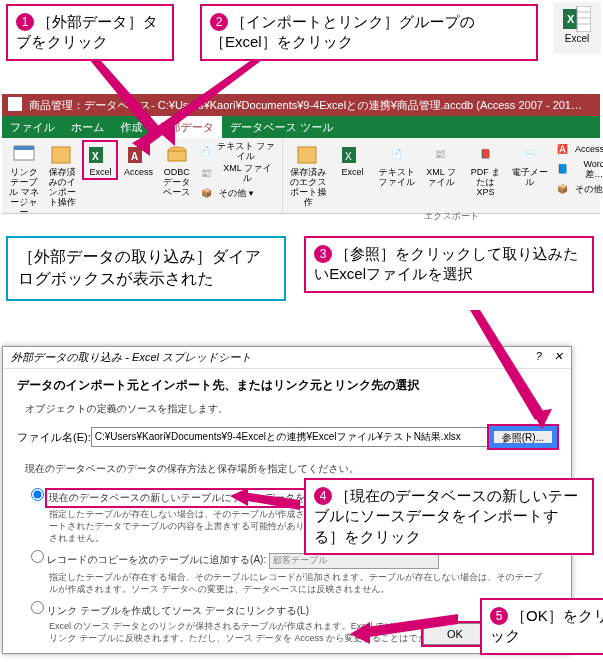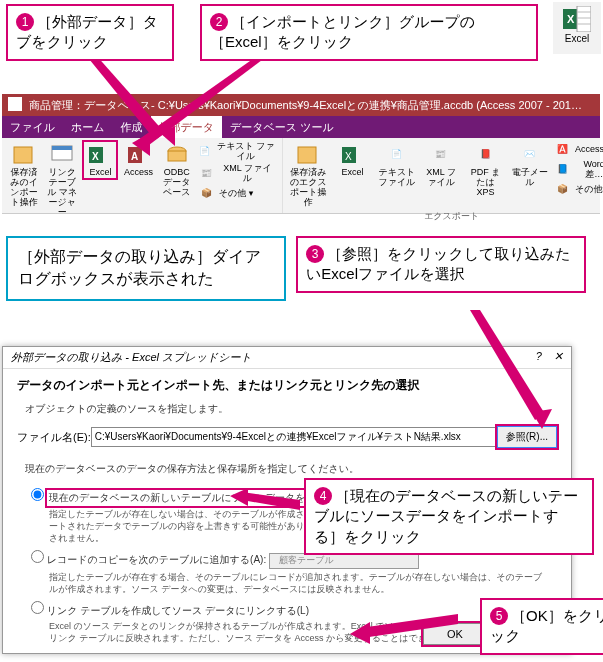"ファイル" .tabs { background: #701a75 -> #15803d }
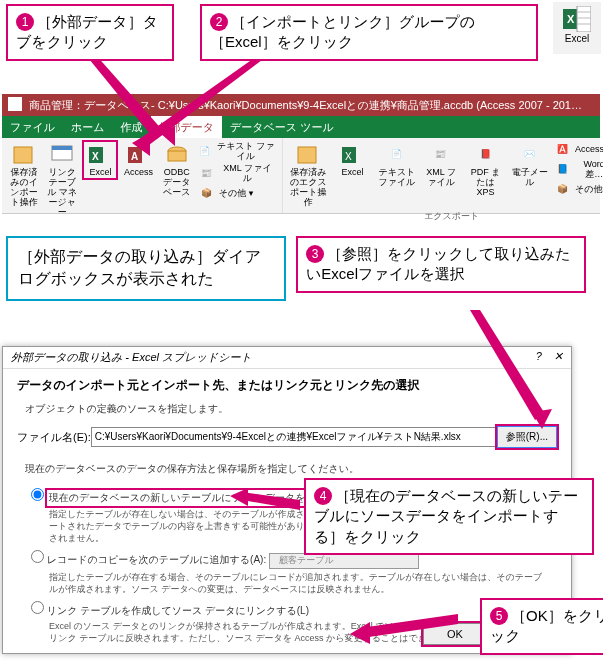"保存済みのインポート操作" div.rb-btn { order: before "リンク テーブル マネージャー" -> after "リンク テーブル マネージャー" }
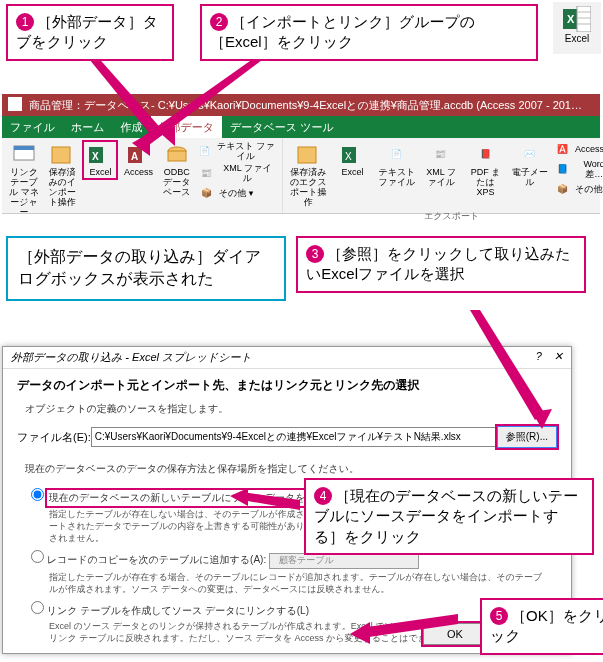"3 ［参照］をクリックして取り込みたいExcelファイルを選択" div.callout { left: 296px -> 304px }
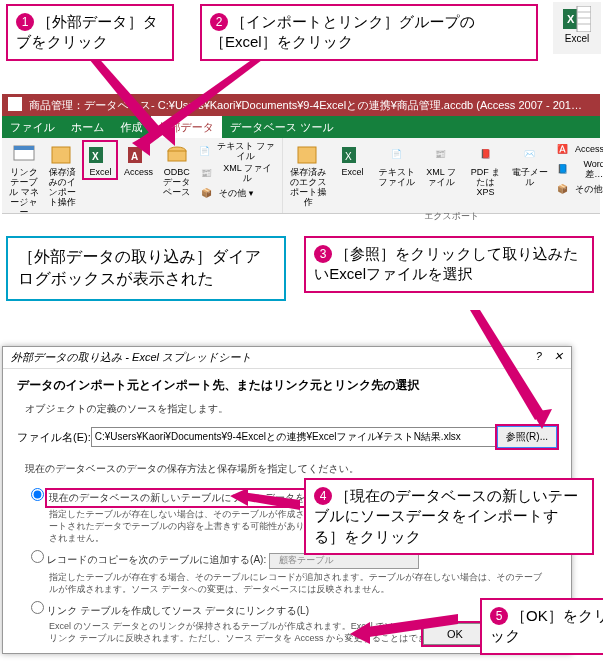"参照(R)..." .filerow button { border: 1px solid #3b82f6 -> 5px solid #3b82f6 }
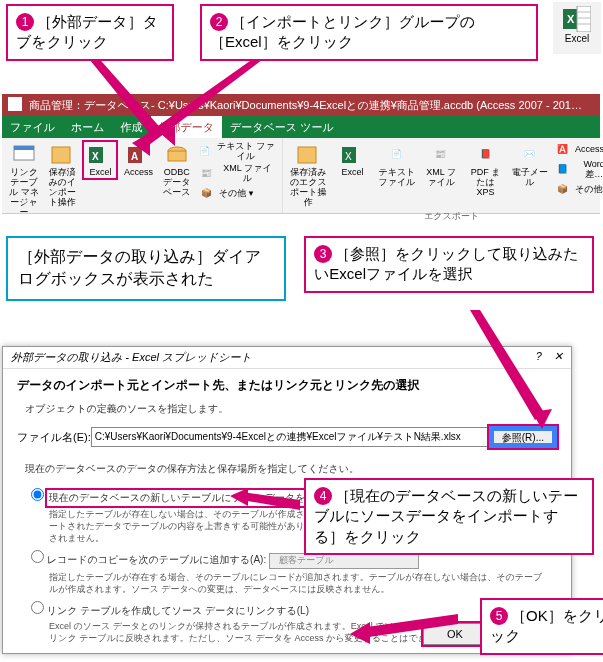"顧客テーブル" .dest-field { padding: 0 9px -> 0 3px; width: 150px -> 170px }
